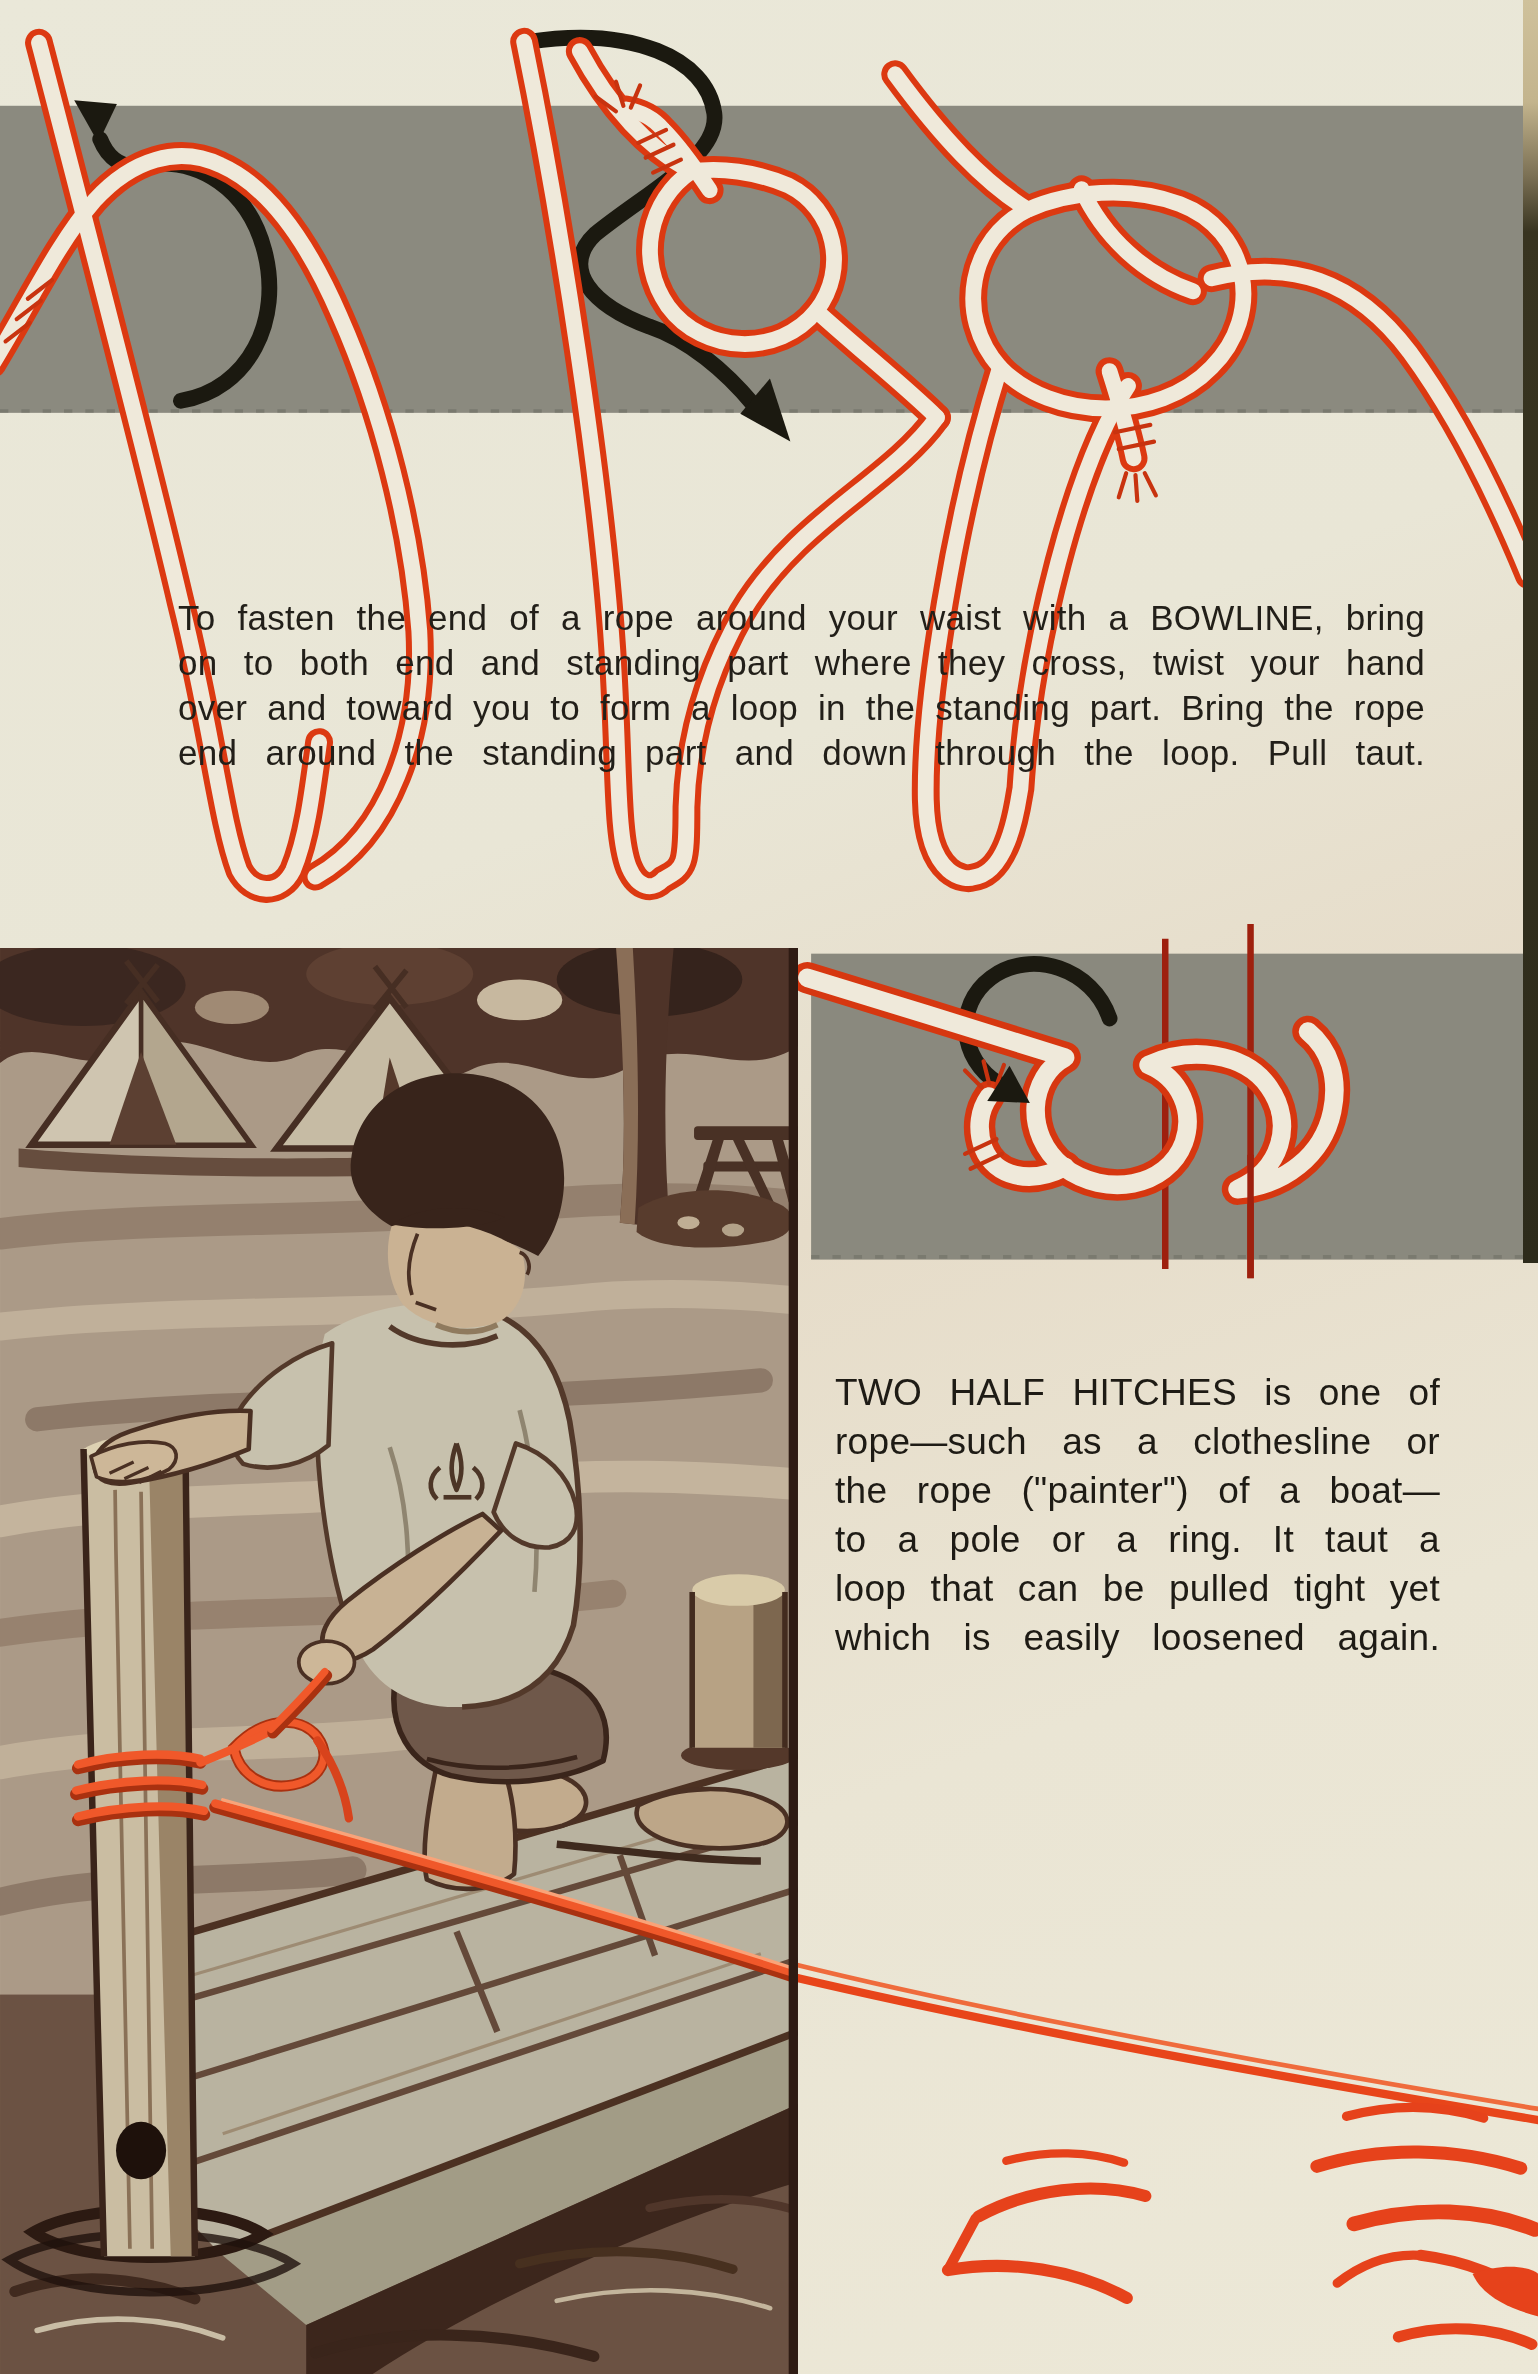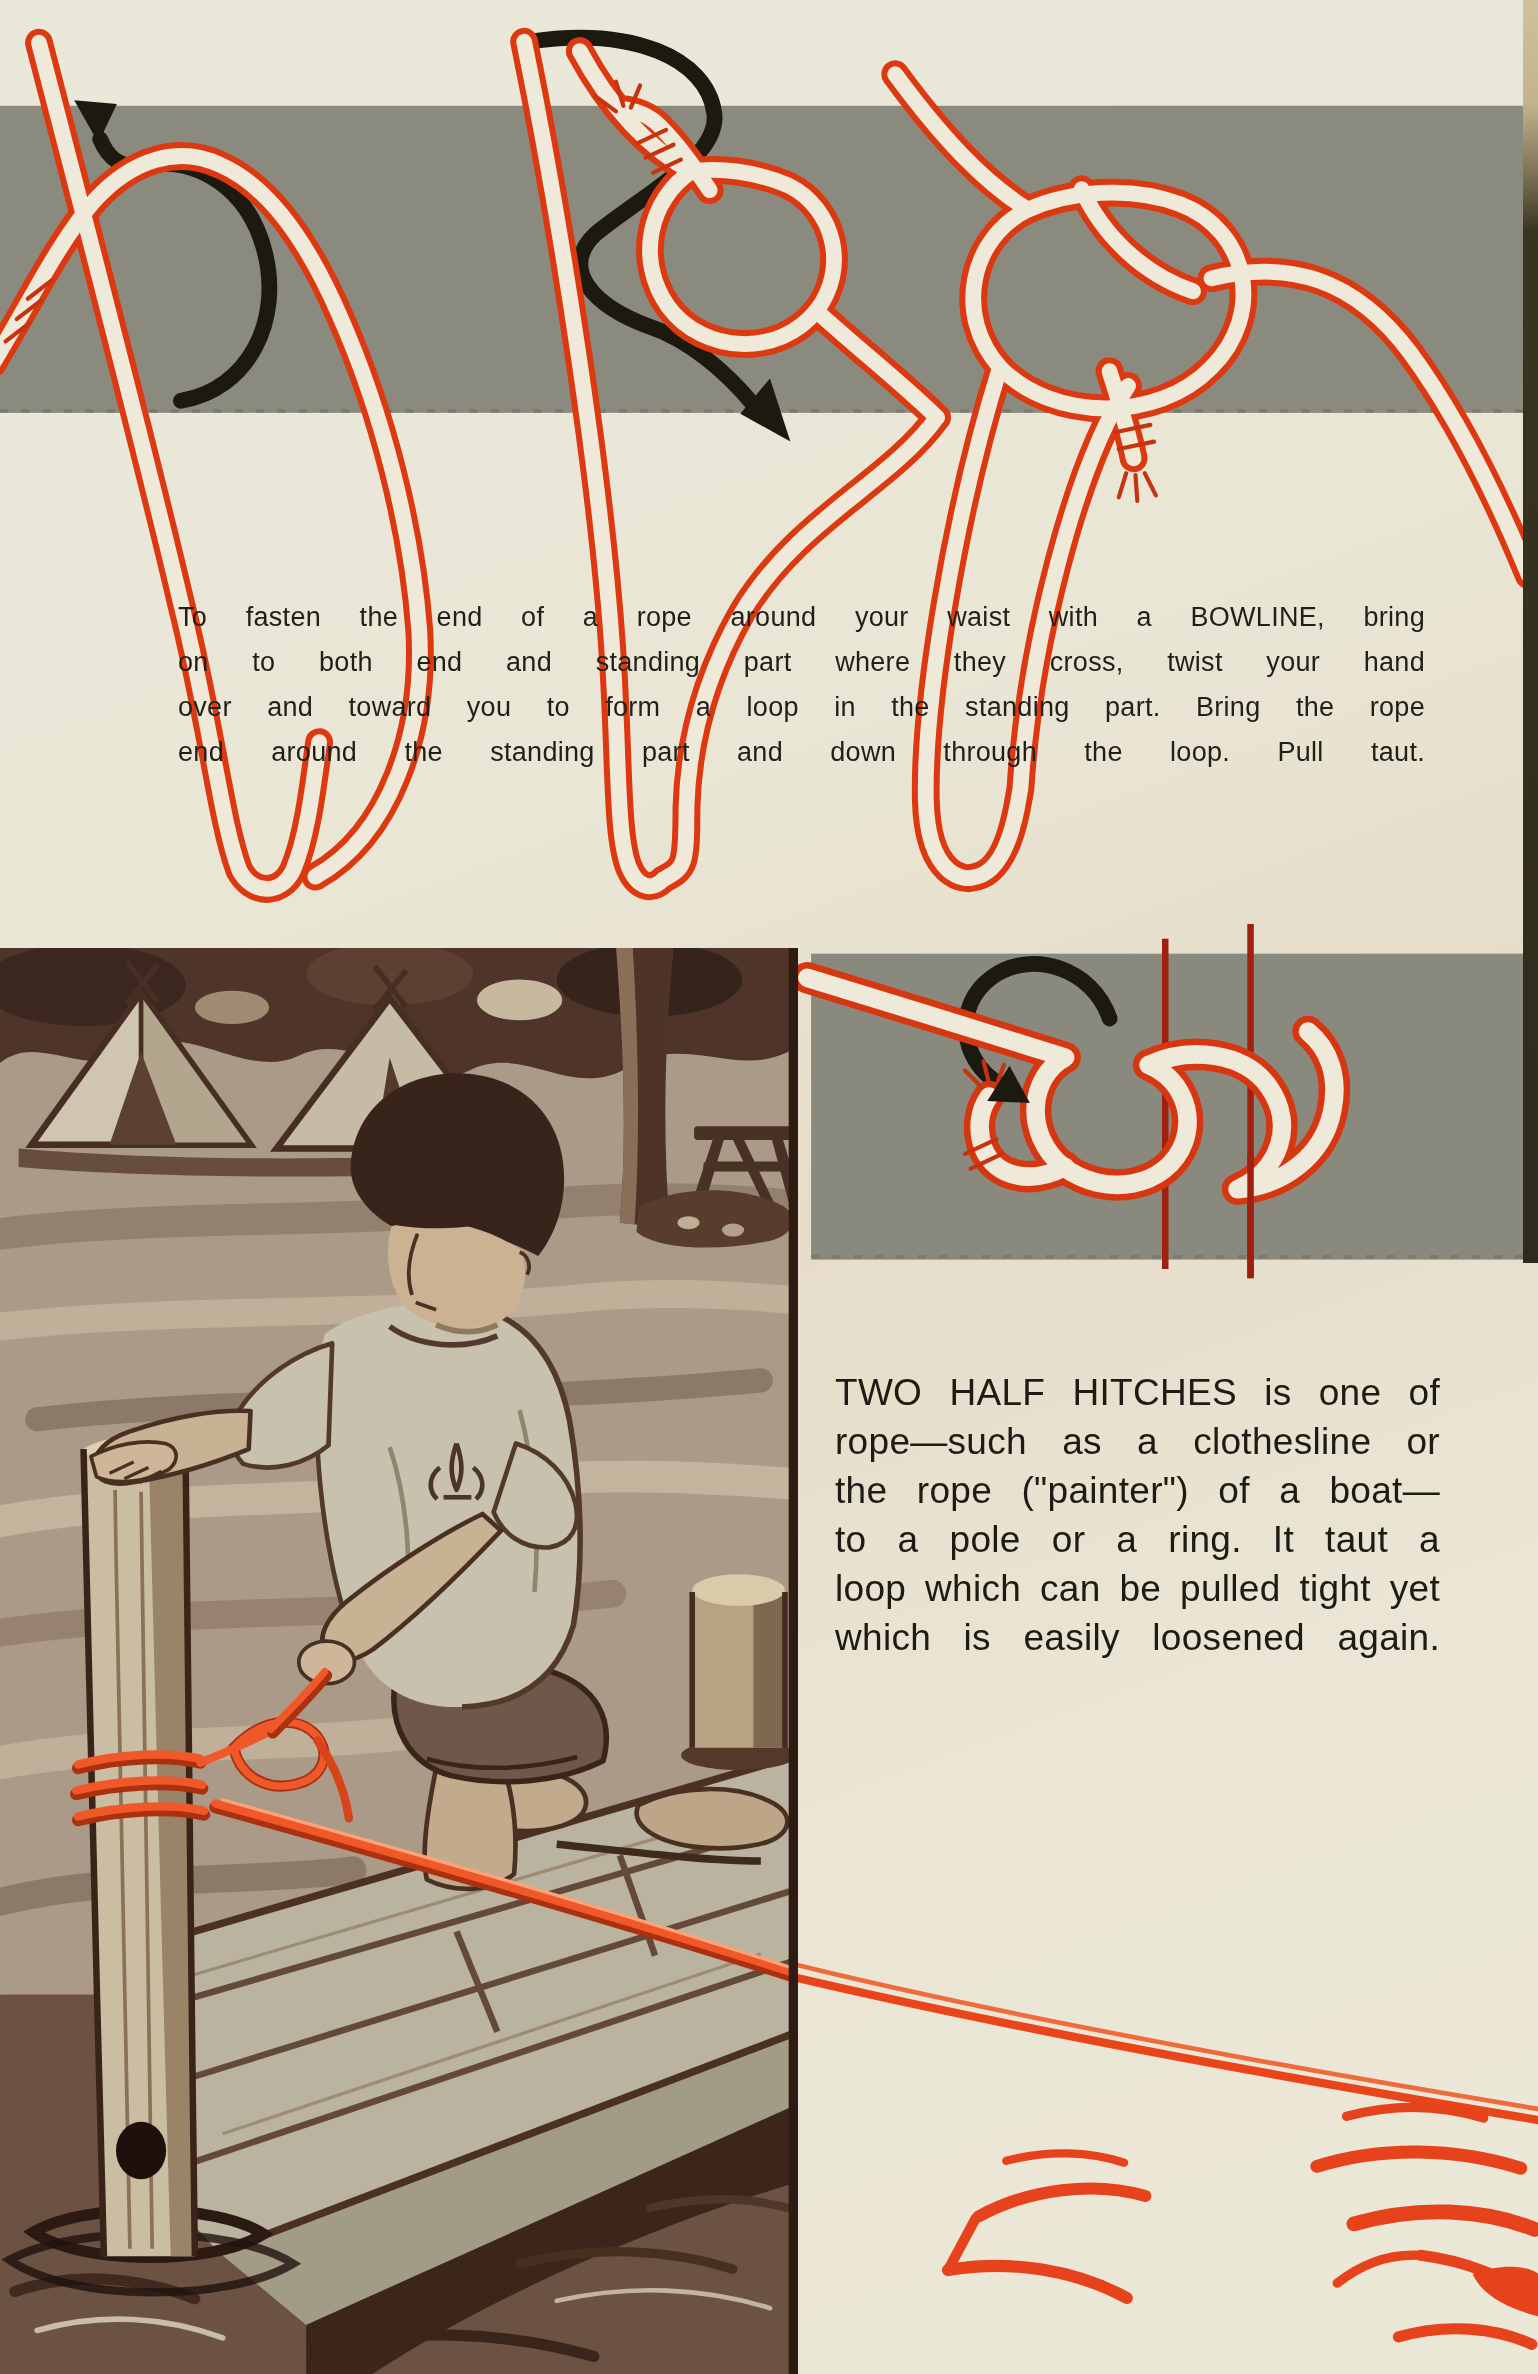"To fasten the end of" .bowline-text { font-size: 27px -> 35px }
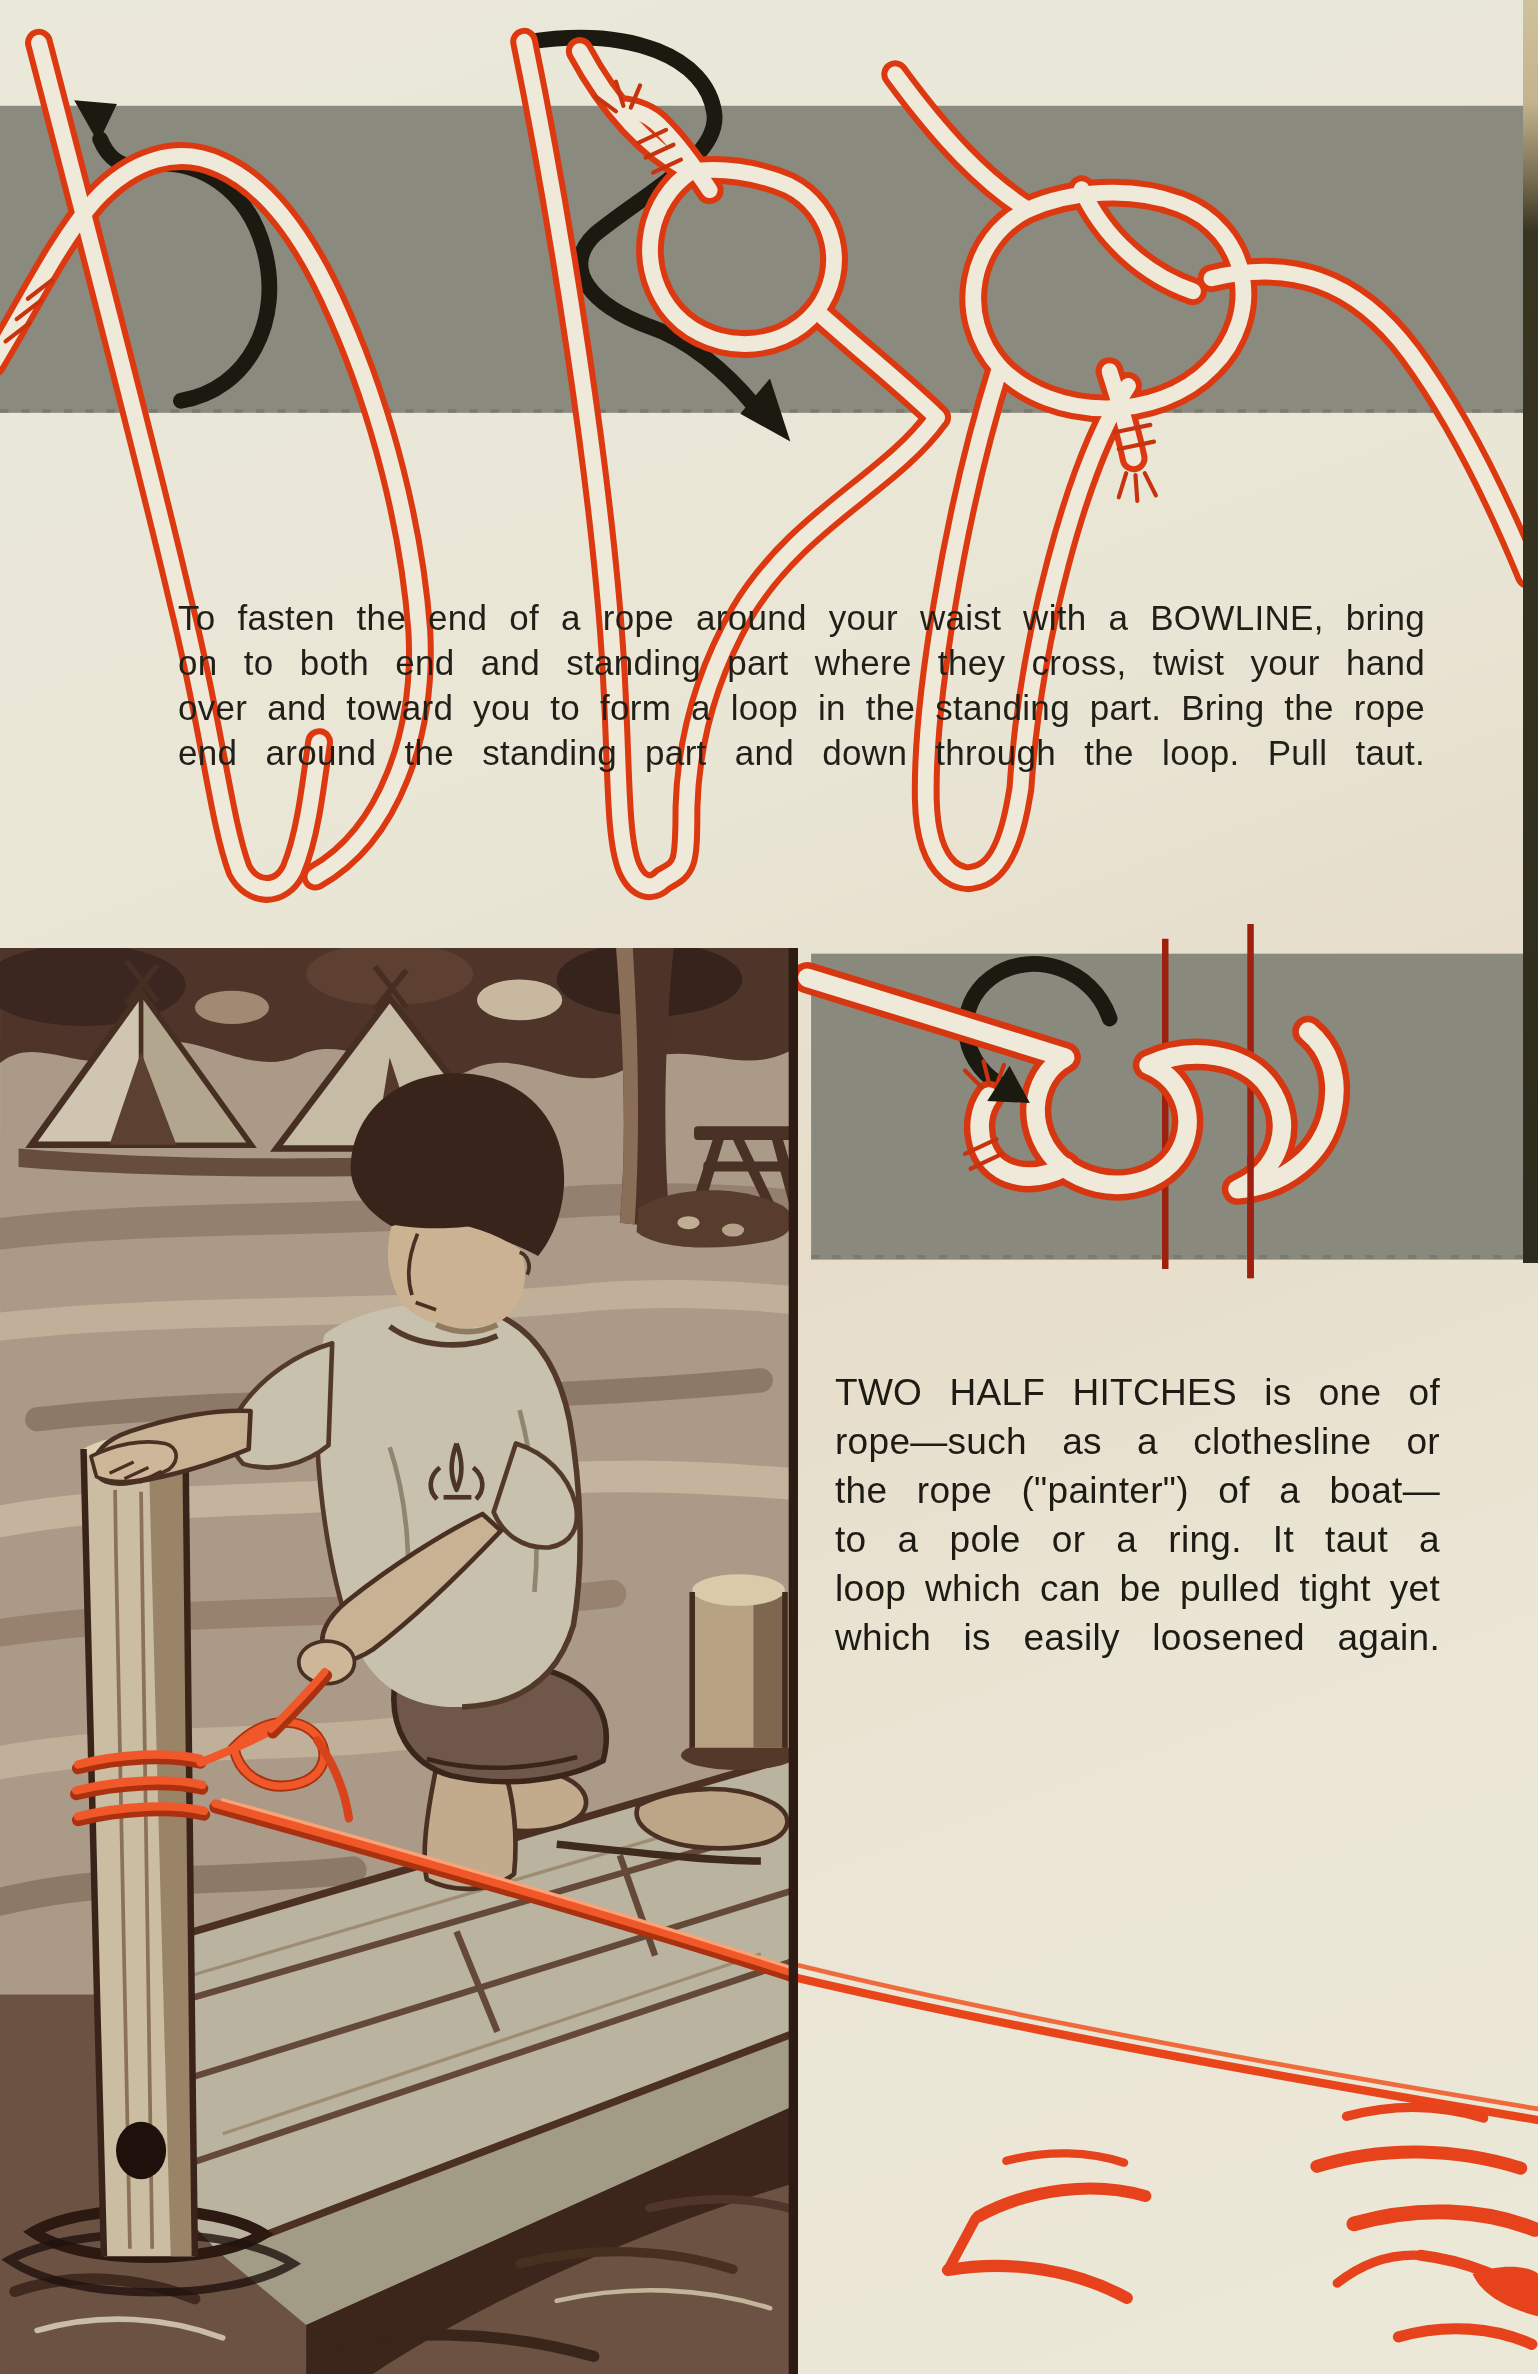"loop which can be pulled" div.jline { text: which -> that }
